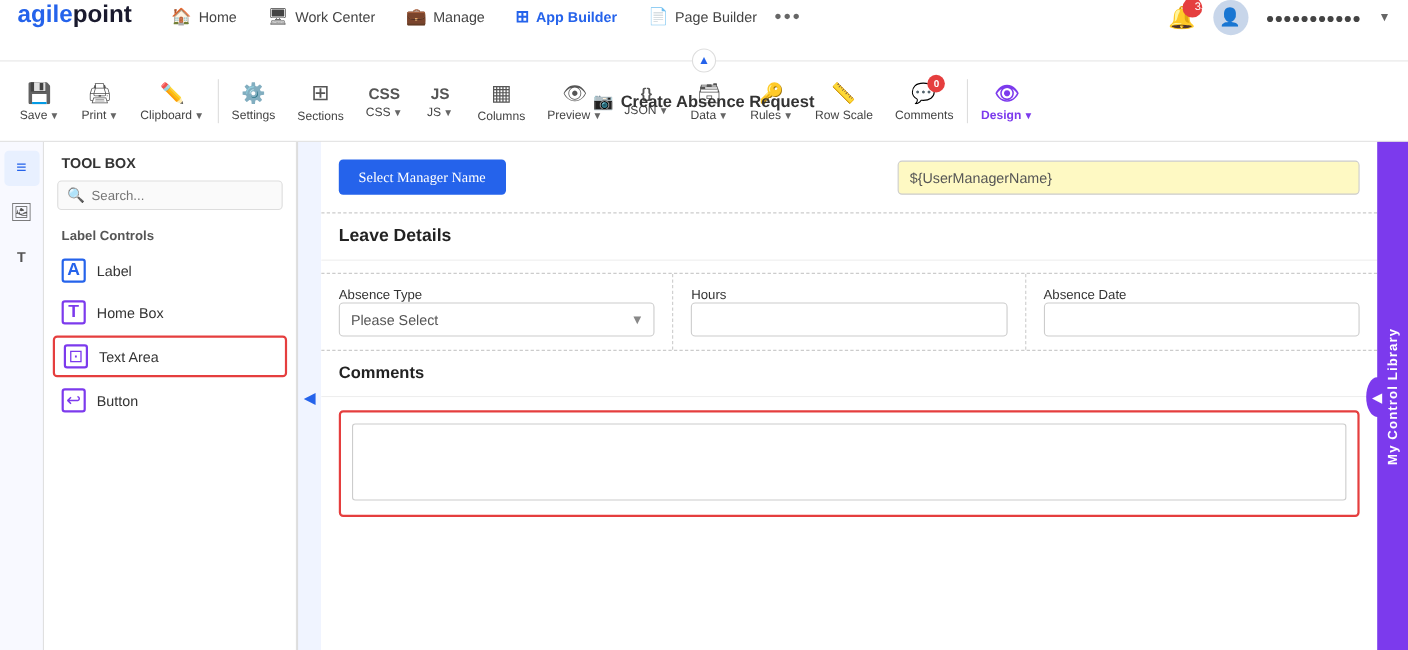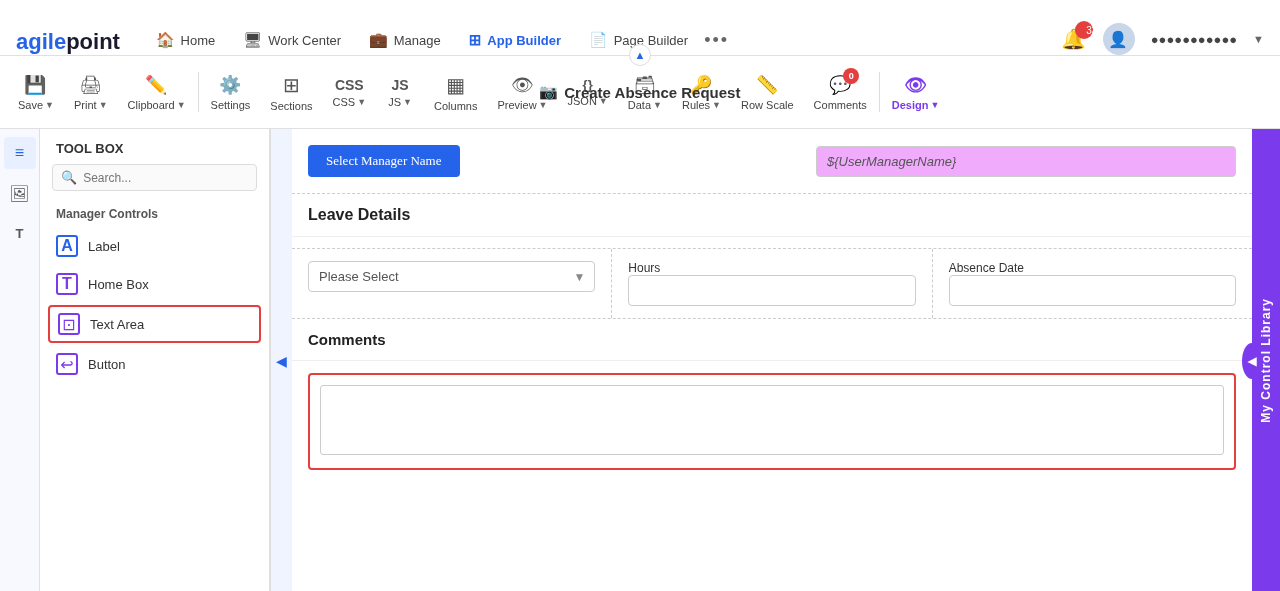"agilepoint" .top-nav { align-items: flex-end -> flex-start }
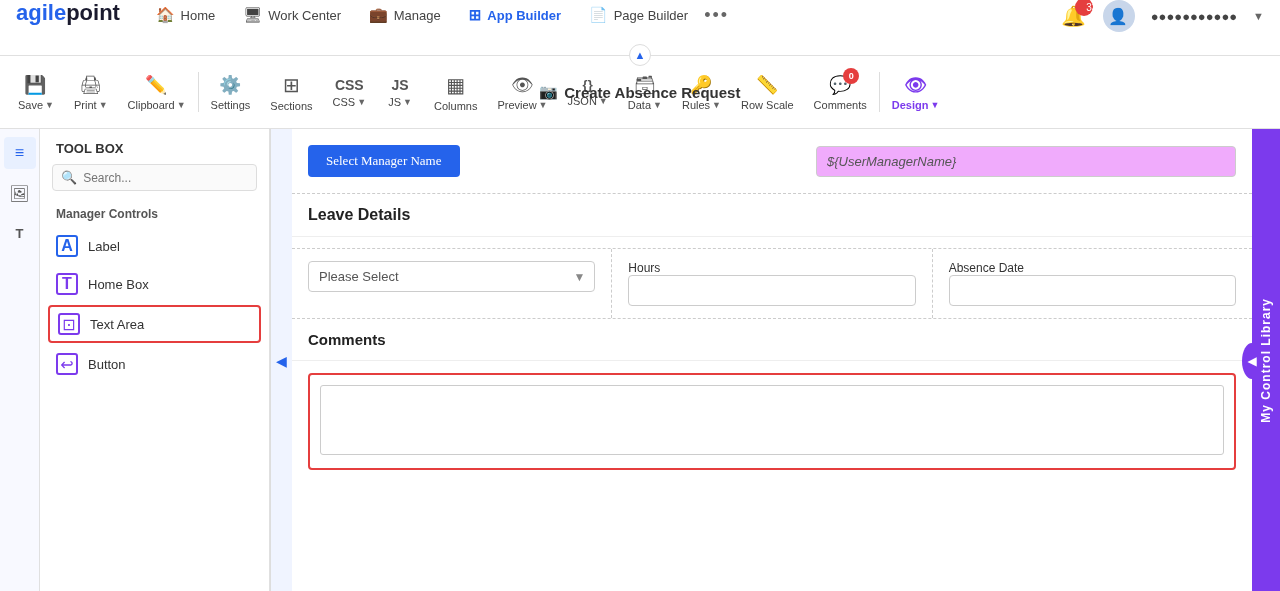"${UserManagerName}" .field-input { background: #f0abfc -> #fef9c3; font-style: italic -> none }
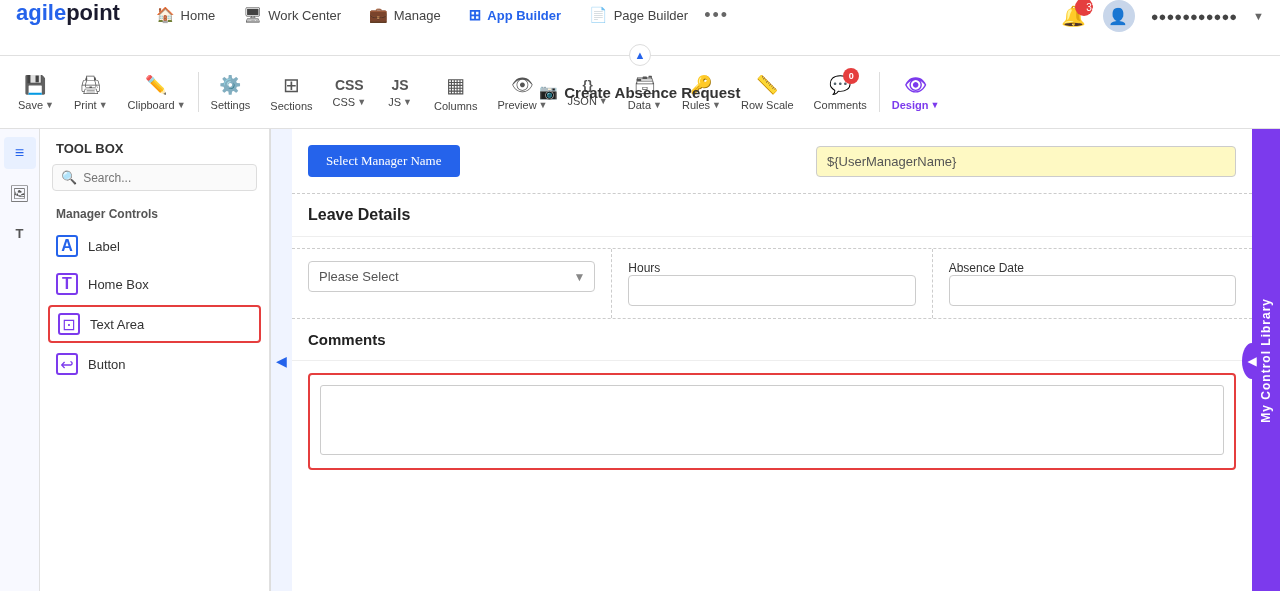"Manager Controls" div.toolbox-section-label { text: Manager -> Label }
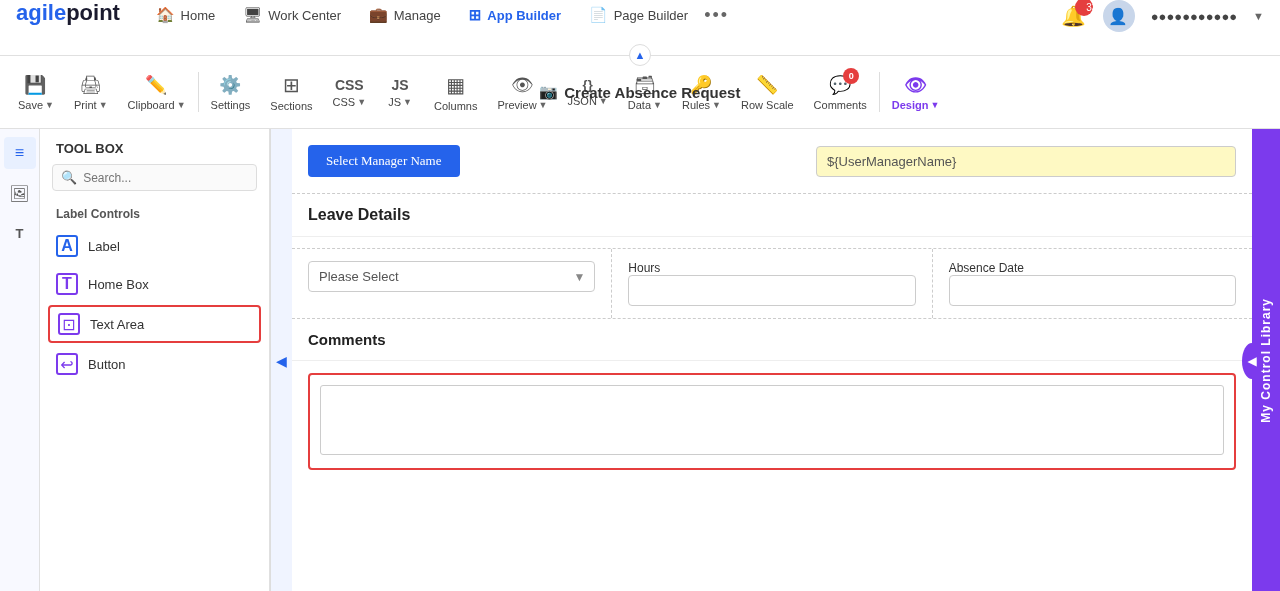"Absence Type" div.field-label { html: none -> <div>Absence Type</div> }
